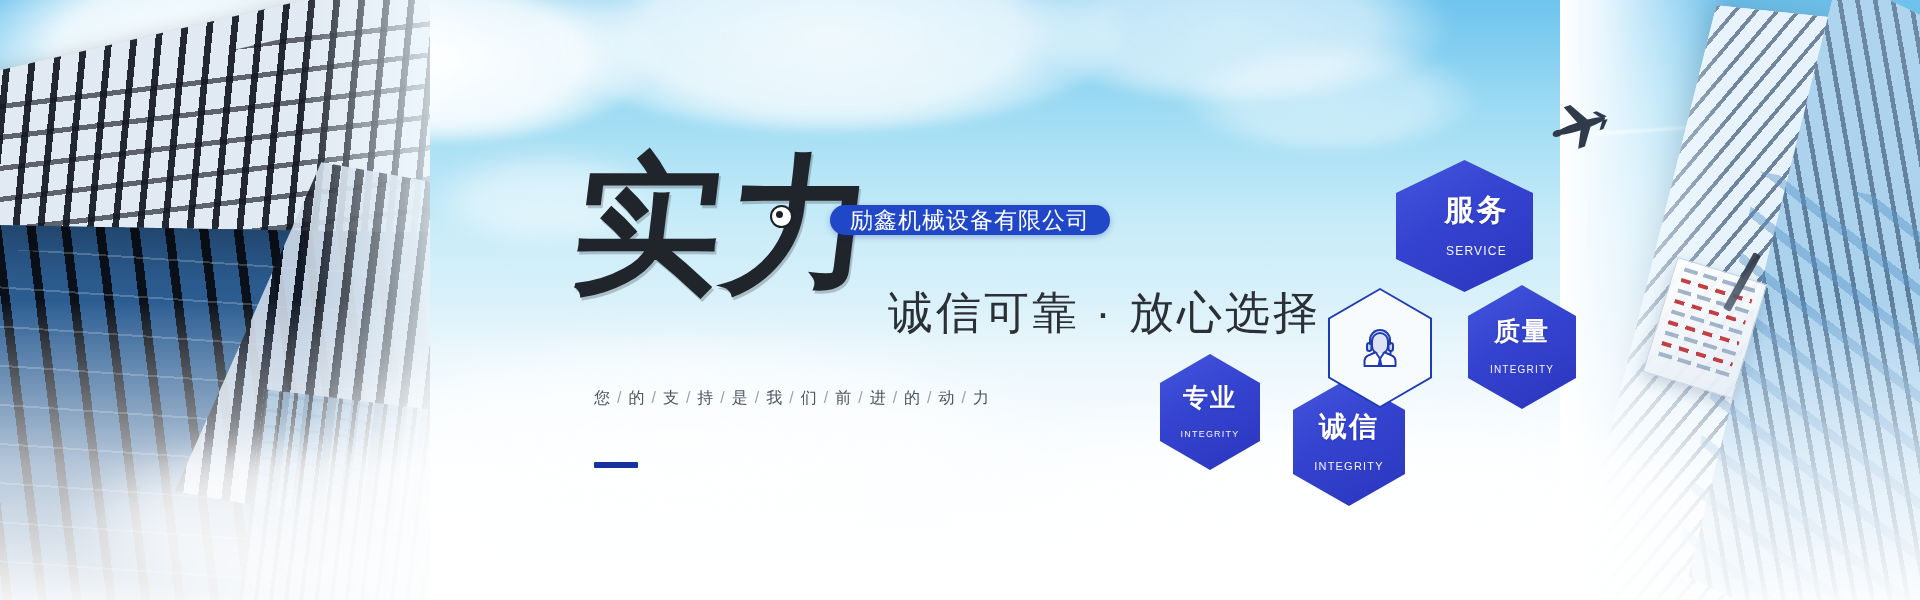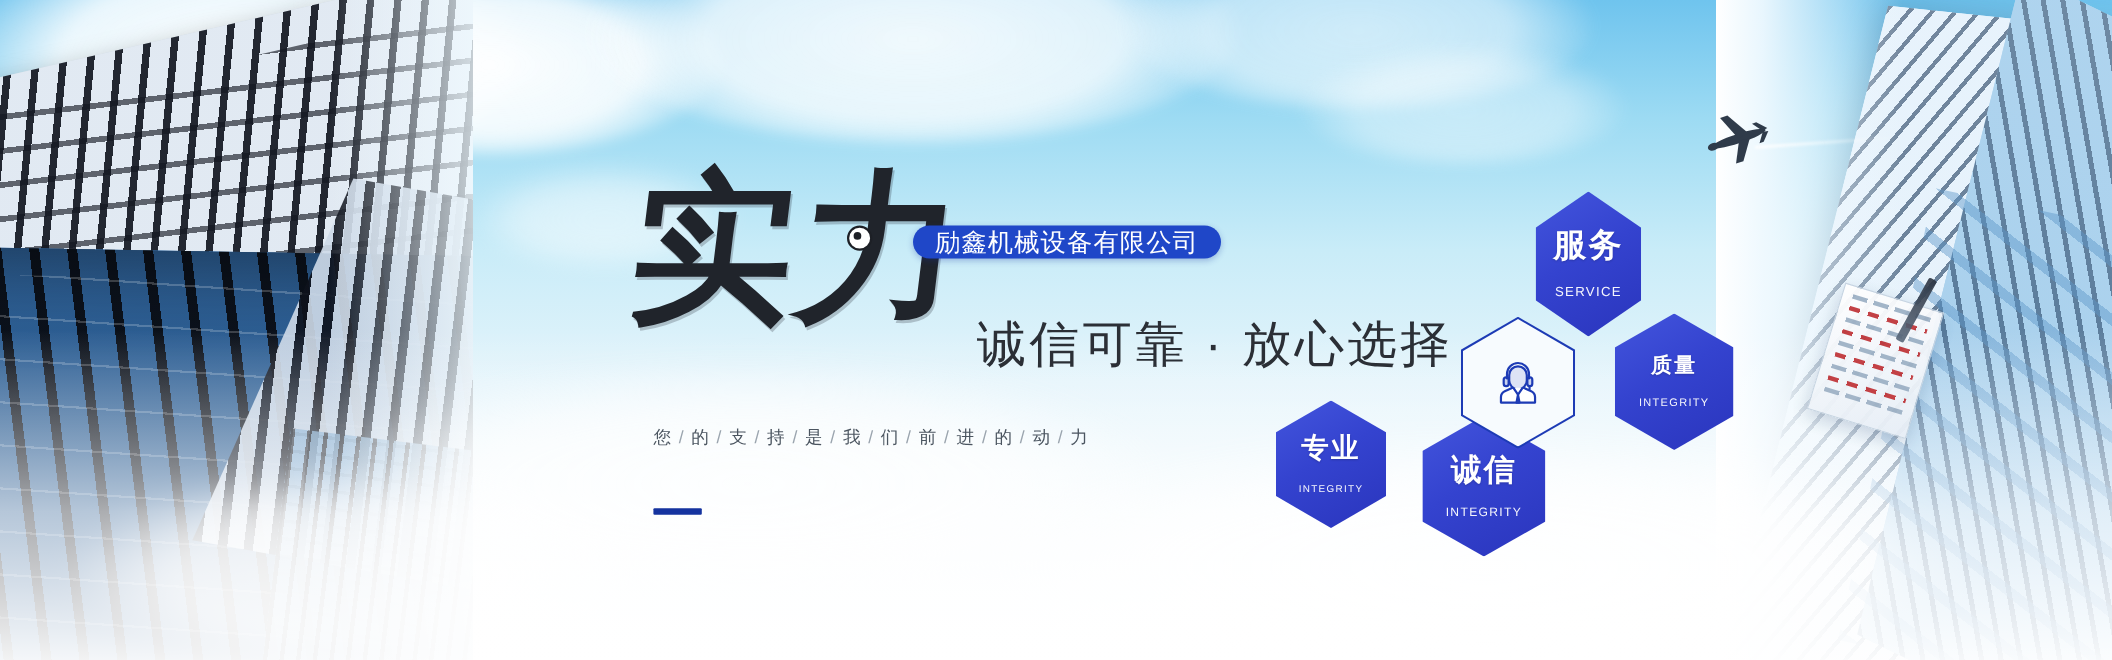"服务" .hex-service { padding-left: none -> 24px; top: 174px -> 160px; width: 96px -> 113px }
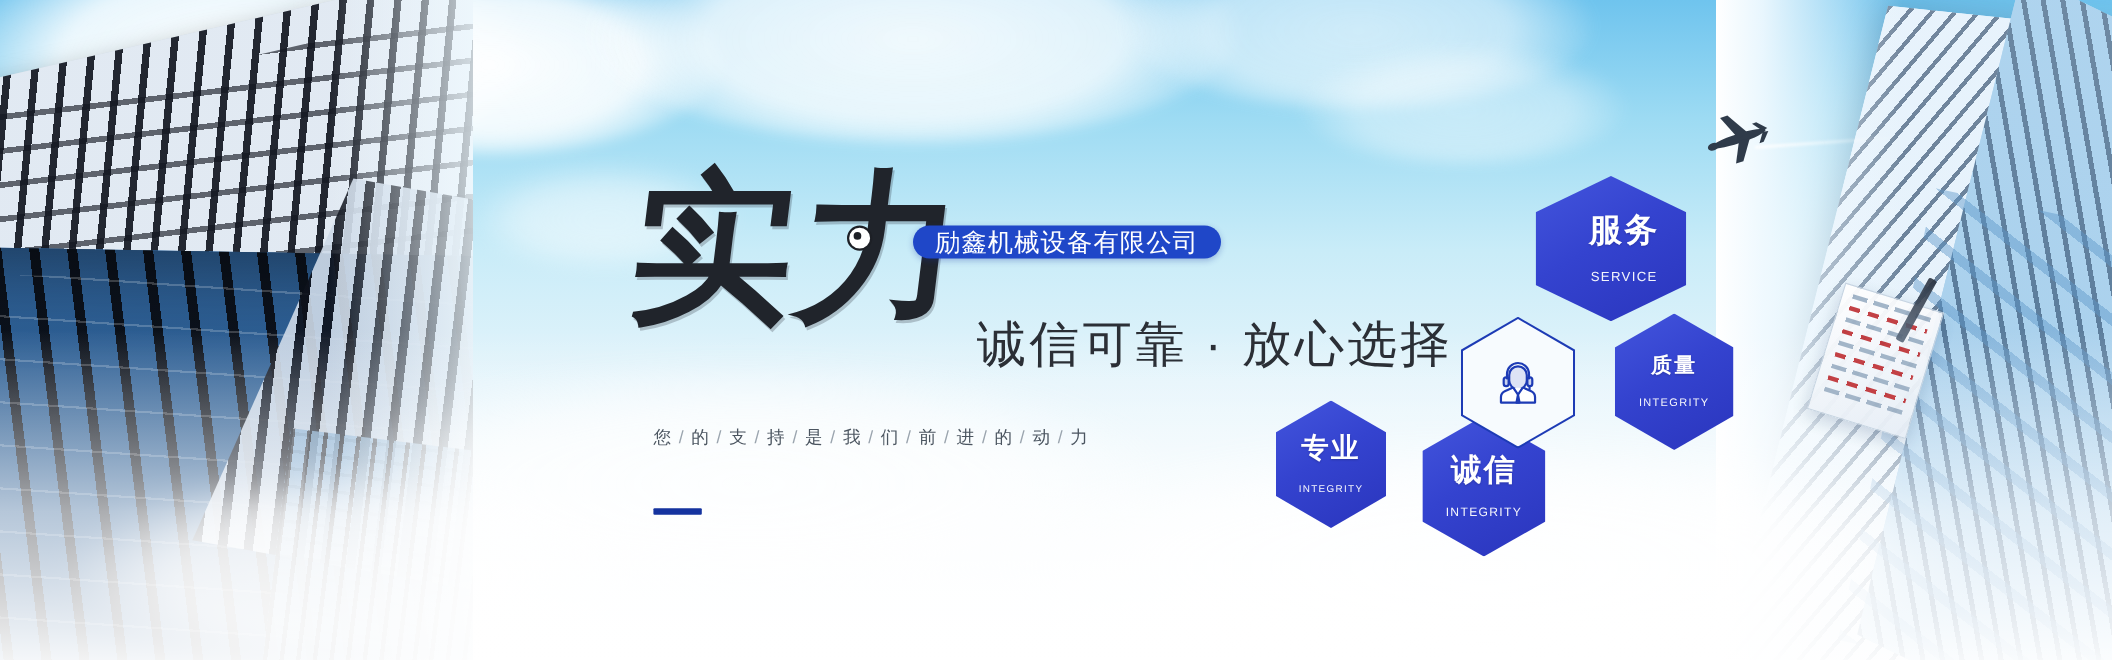"质量" .hex-quality .cn { font-family: none -> Liberation Serif, serif; font-size: 19px -> 26px }
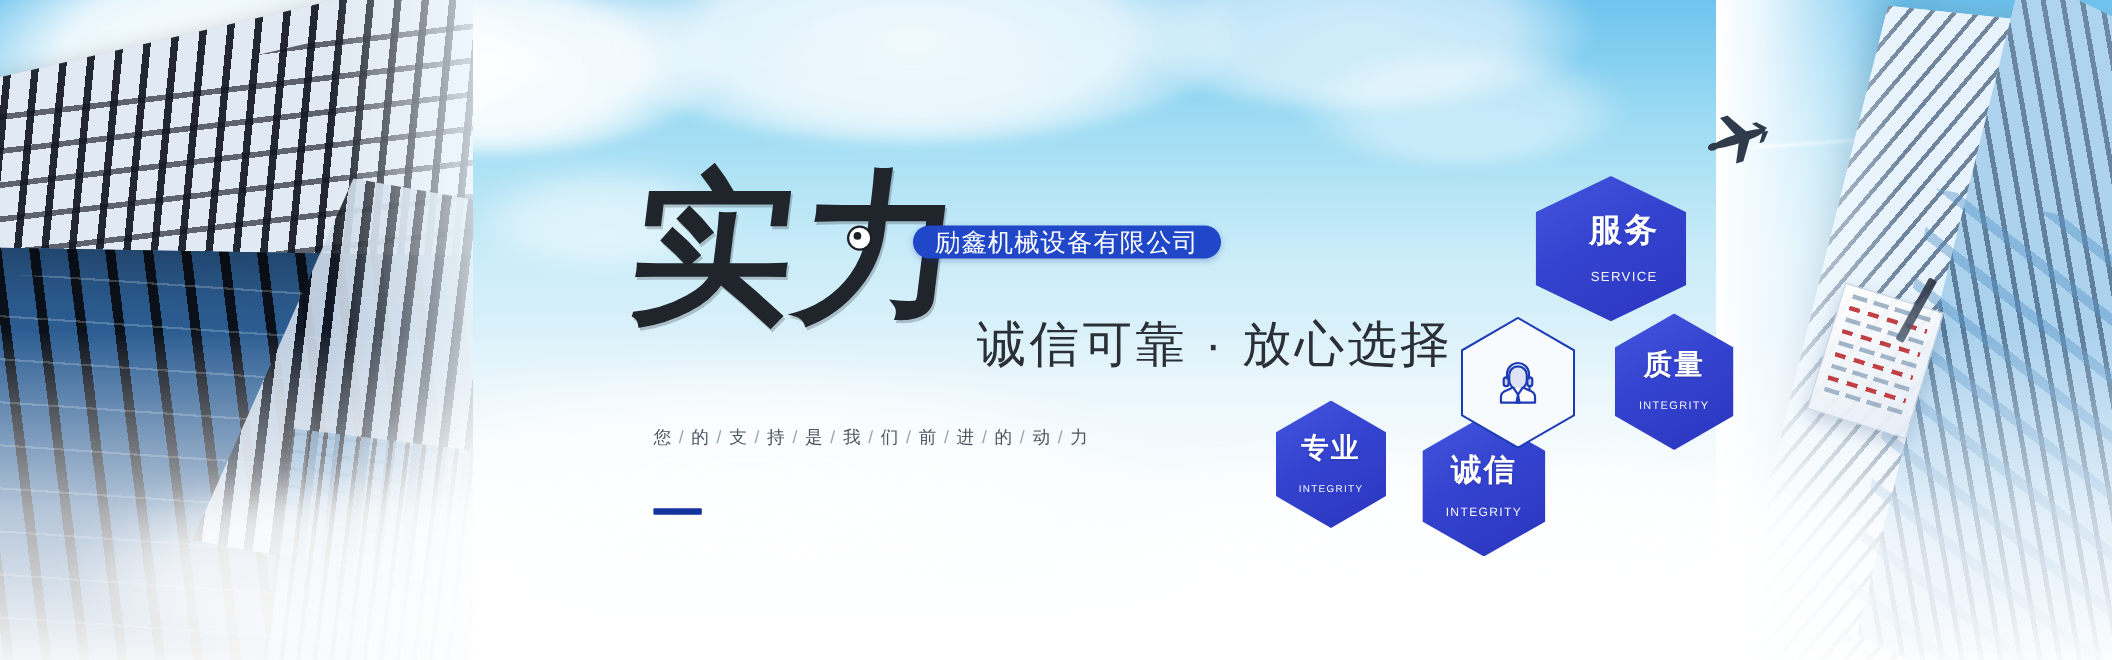"专业" .hex-pro { top: 364px -> 354px }
